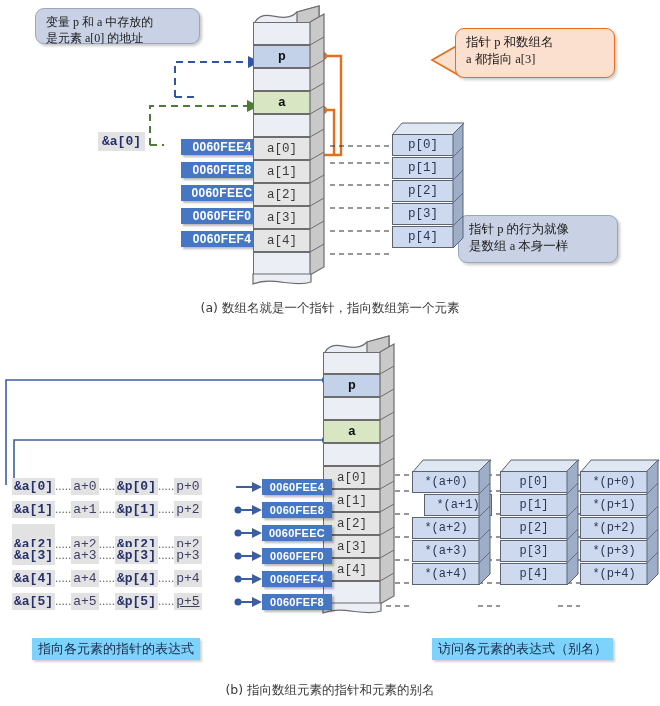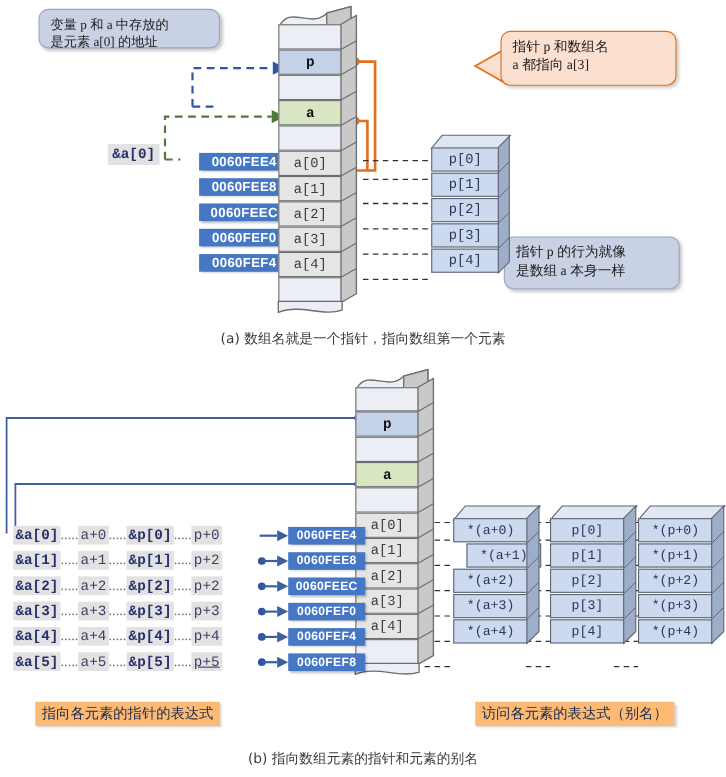"&a[2]" span.chip { padding: 1px 2px -> 13px 2px }
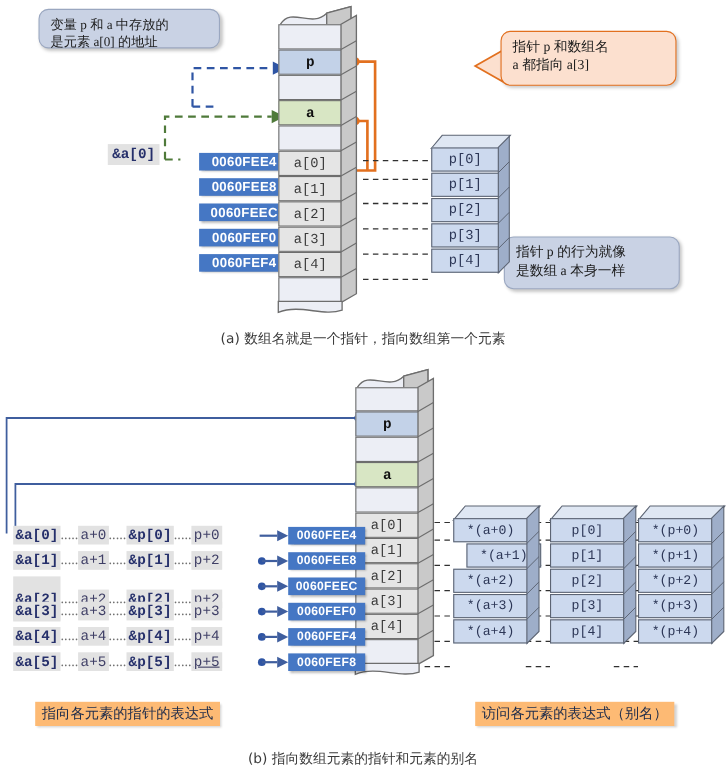"指向各元素的指针的表达式" .footlabel { background: #fdba74 -> #7dd3fc }
